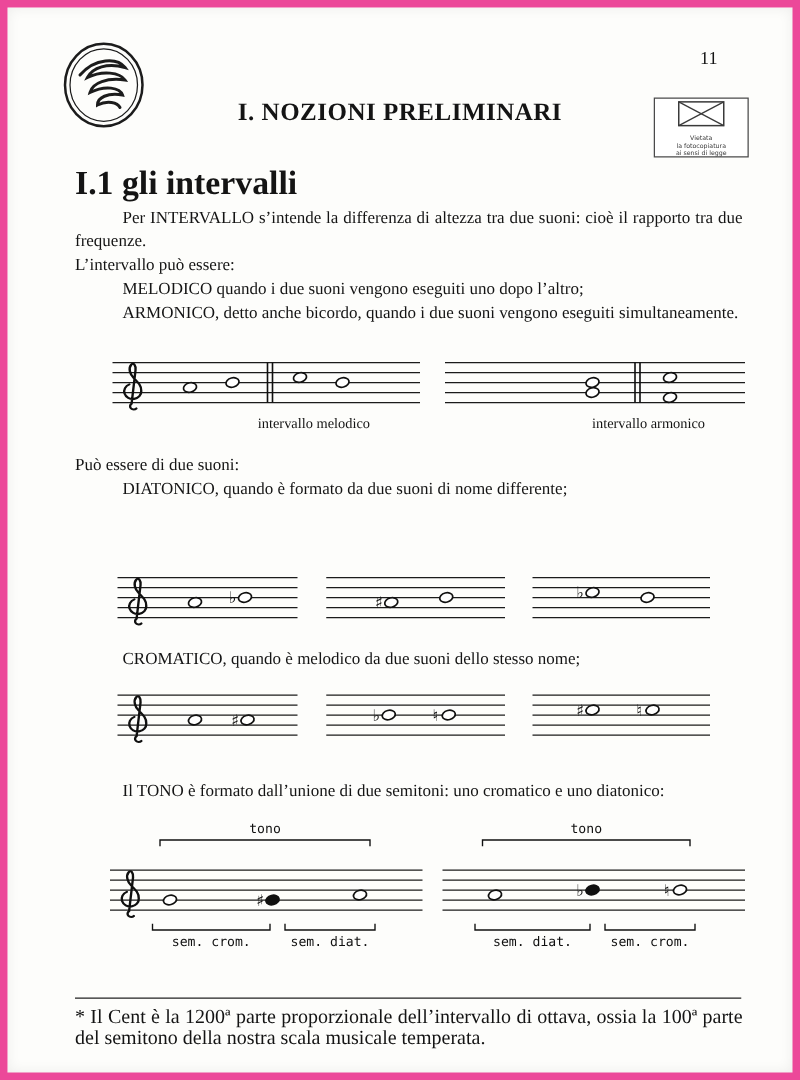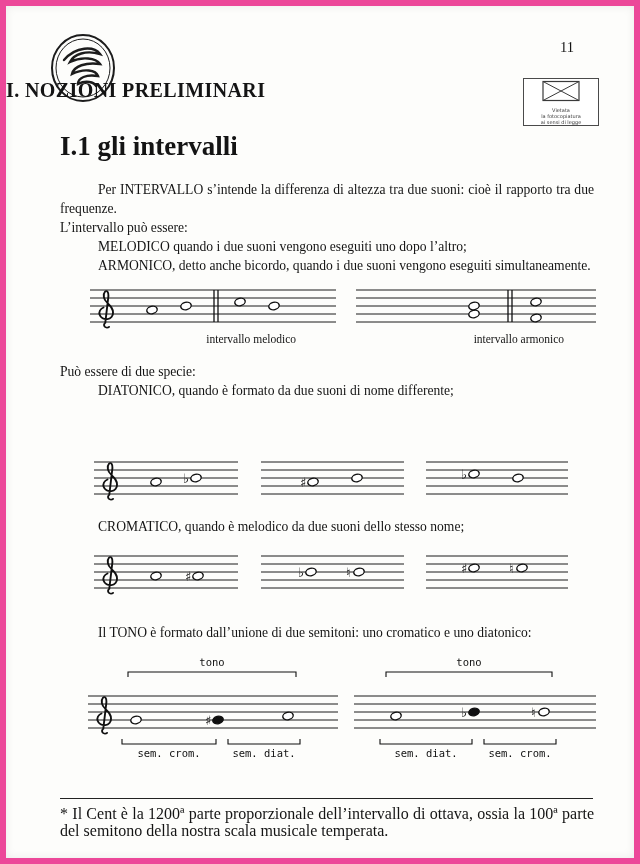"I. NOZIONI PRELIMINARI" .title { text-align: none -> center }
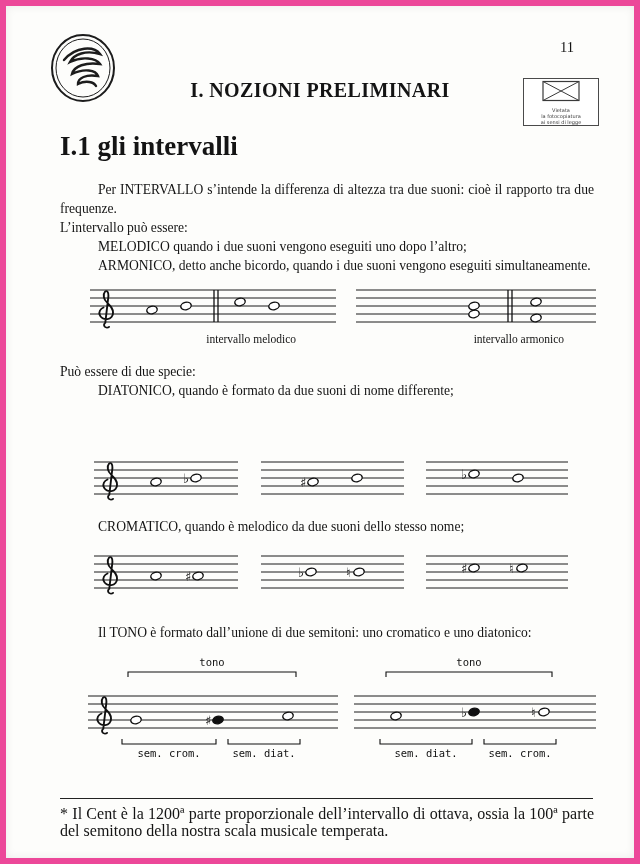"Per INTERVALLO s’intende la differenza" div.textblock { top: 174px -> 158px }
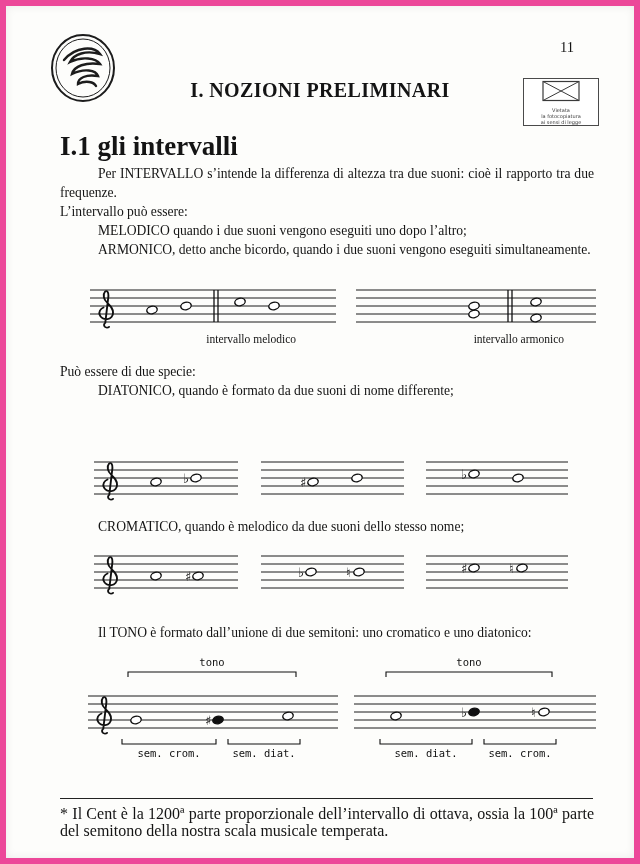"Può essere di due specie:" p { text: specie -> suoni }
